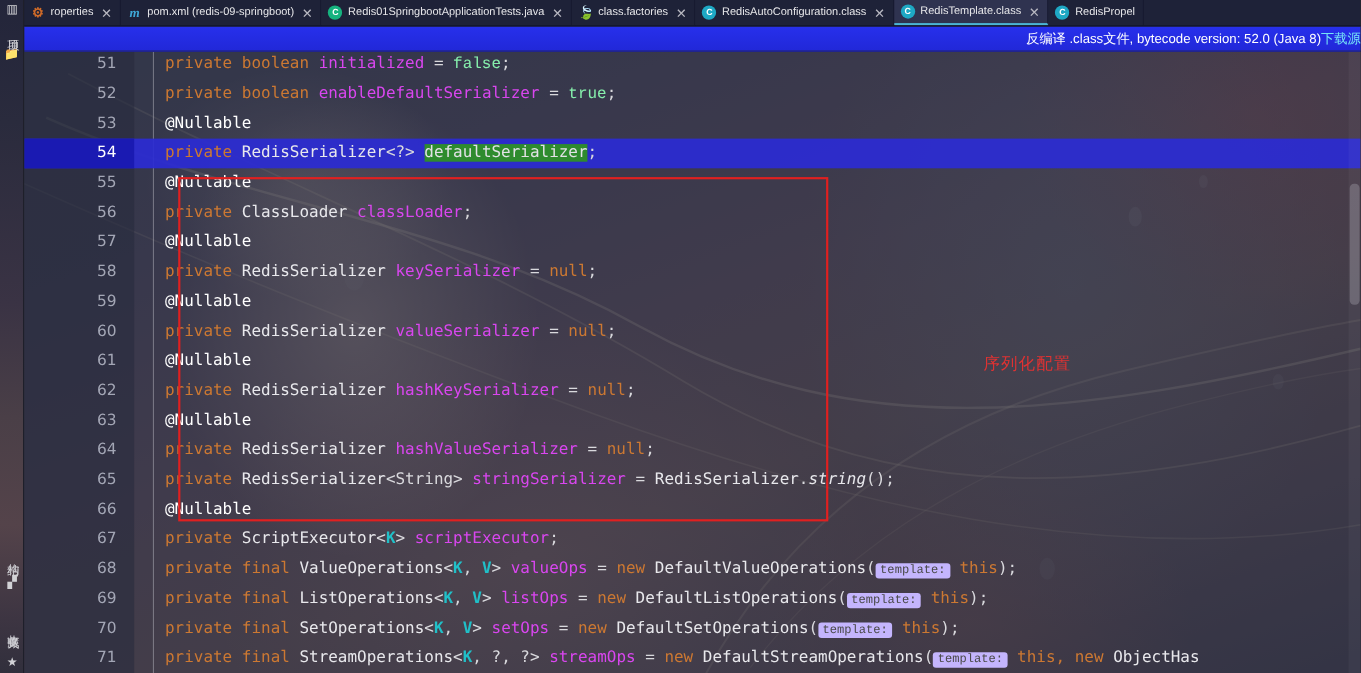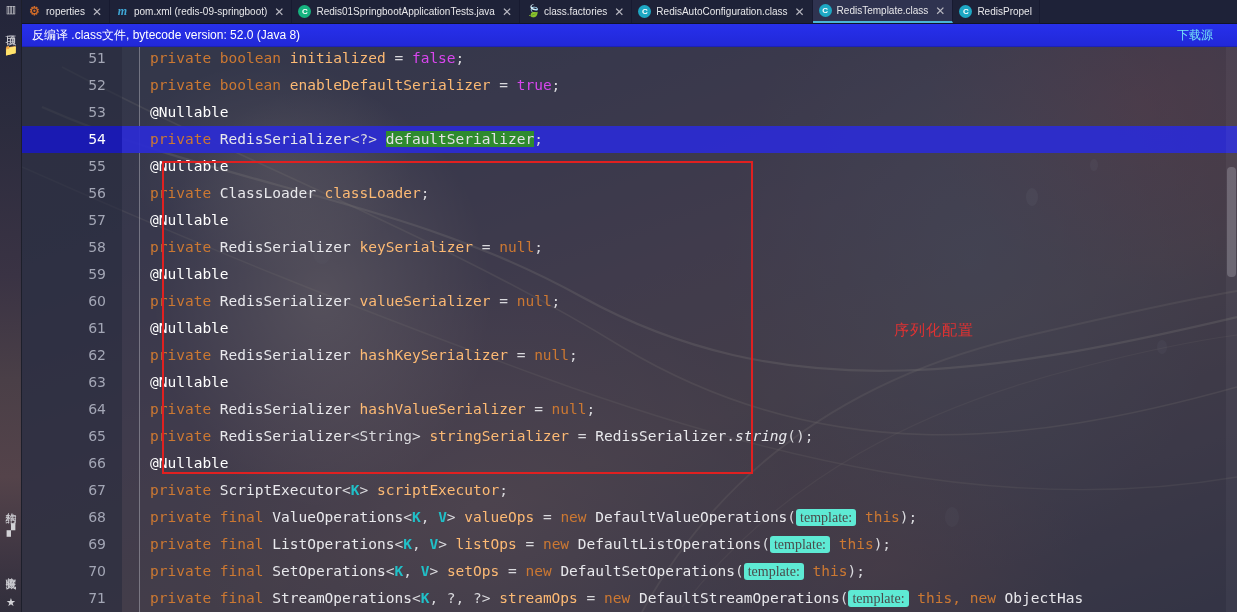"反编译 .class文件, bytecode version: 52.0" #banner { justify-content: space-between -> flex-end; padding: 0 24px 0 10px -> 0 0 0 10px }
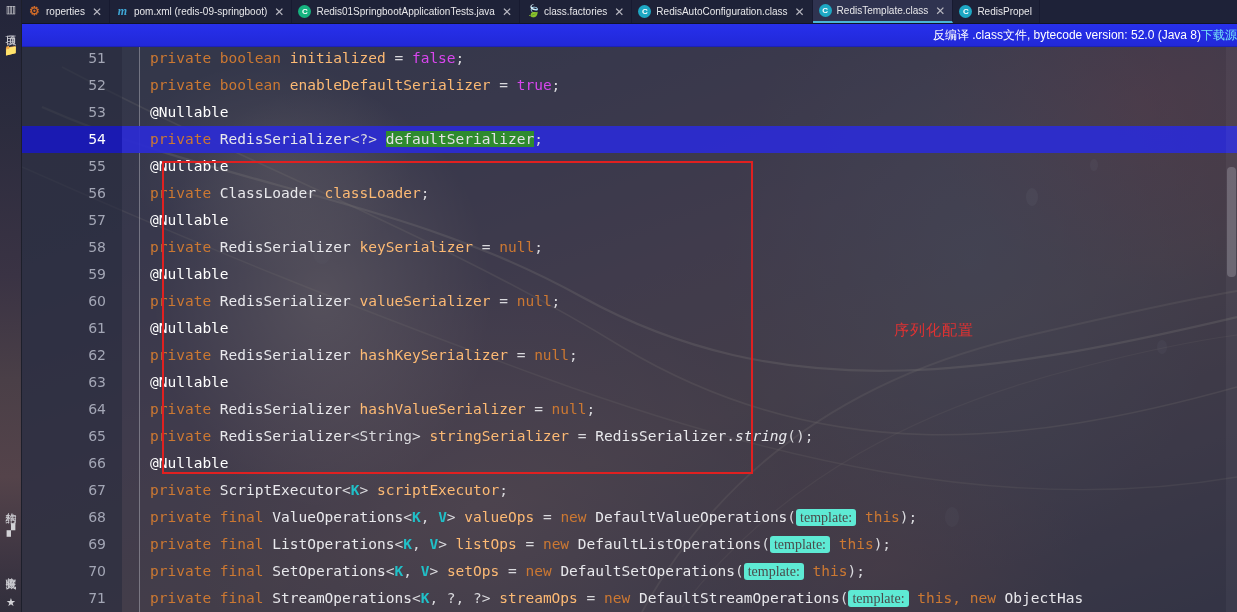"initialized" .fld { color: #fdba74 -> #d946ef }
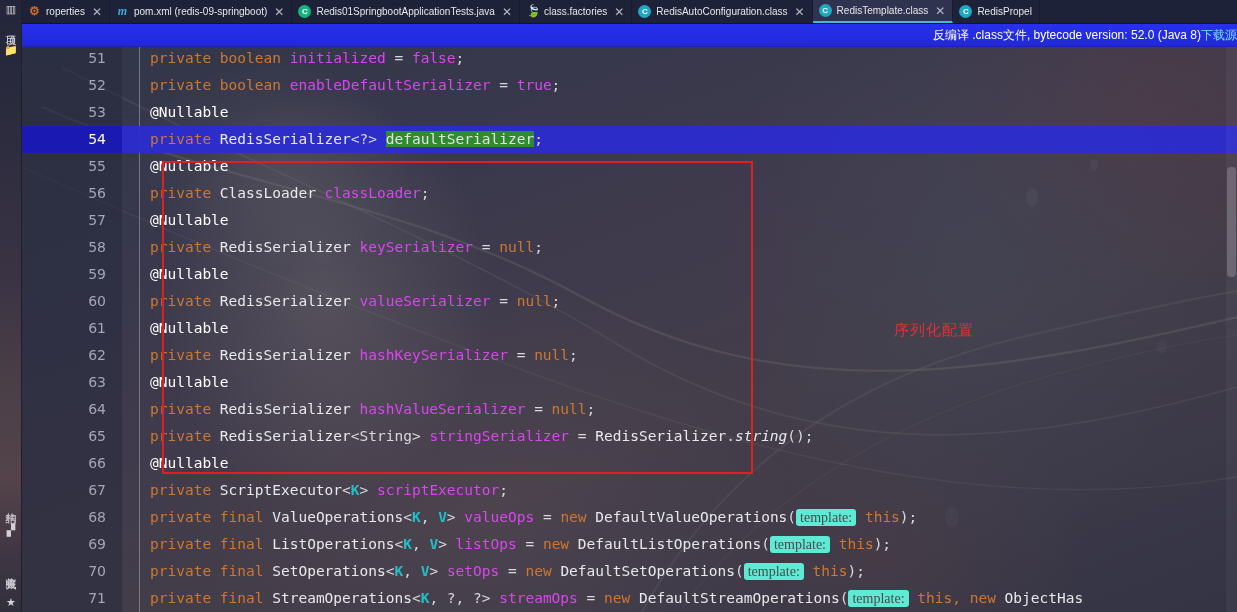"false" .num { color: #d946ef -> #86efac; font-family: none -> Liberation Mono, monospace }
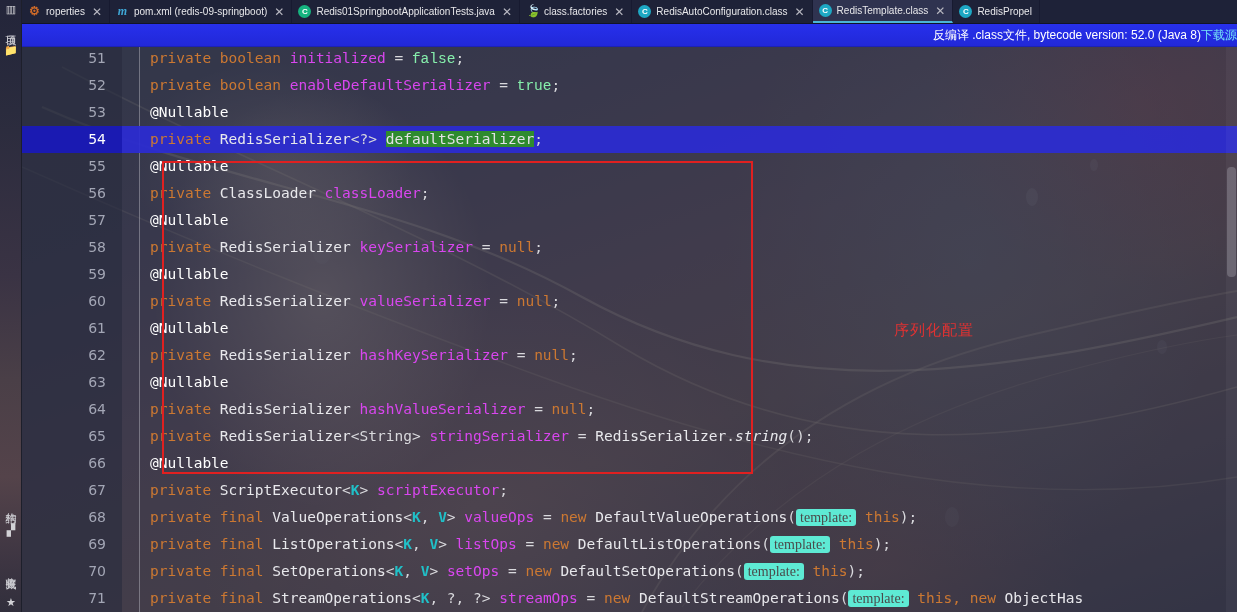"template:" .hint { background: #5eead4 -> #c4b5fd; font-family: Liberation Serif, serif -> Liberation Mono, monospace; font-size: 14px -> 11px }
